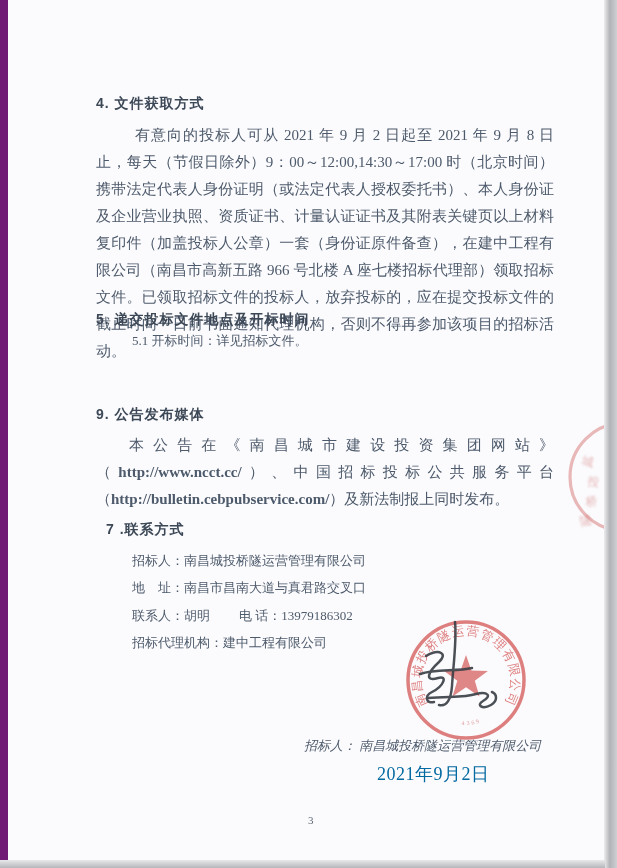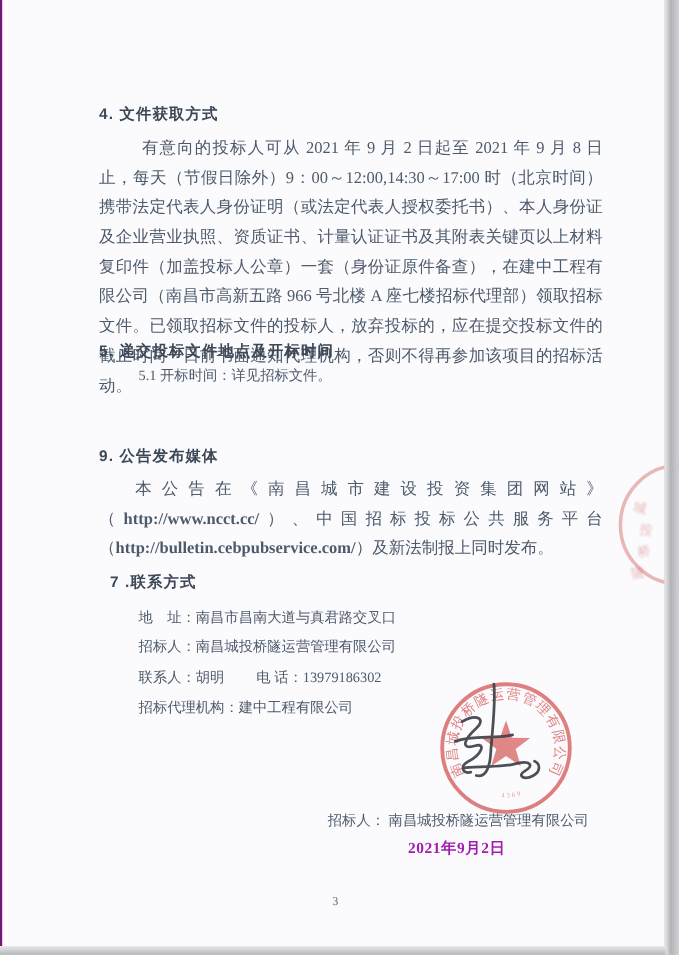"4. 文件获取方式" .page { border-left: 2px solid #701a75 -> 8px solid #701a75 }
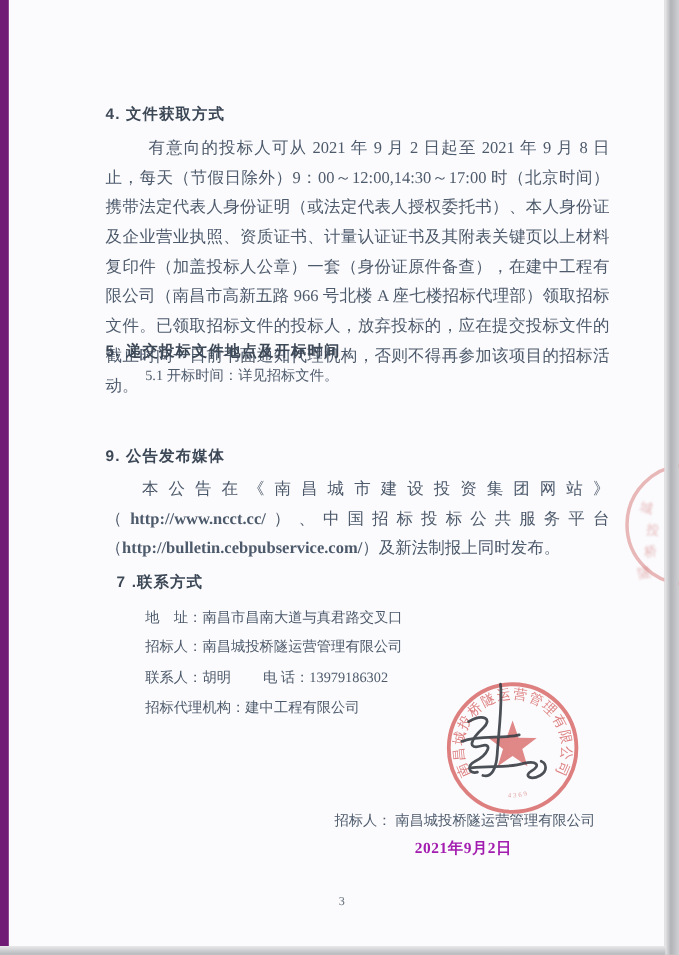"地 址：南昌市昌南大道与真君路交叉口" div.contact-row { order: before "招标人：南昌城投桥隧运营管理有限公司" -> after "招标人：南昌城投桥隧运营管理有限公司" }
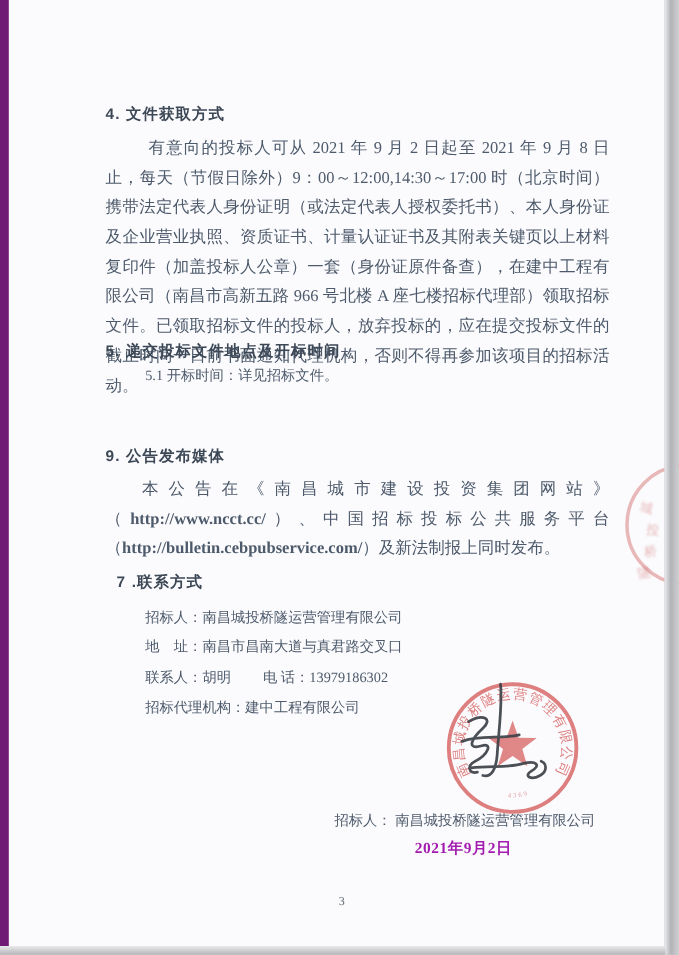"招标人： 南昌城投桥隧运营管理有限公司" div.abs { font-style: none -> italic }
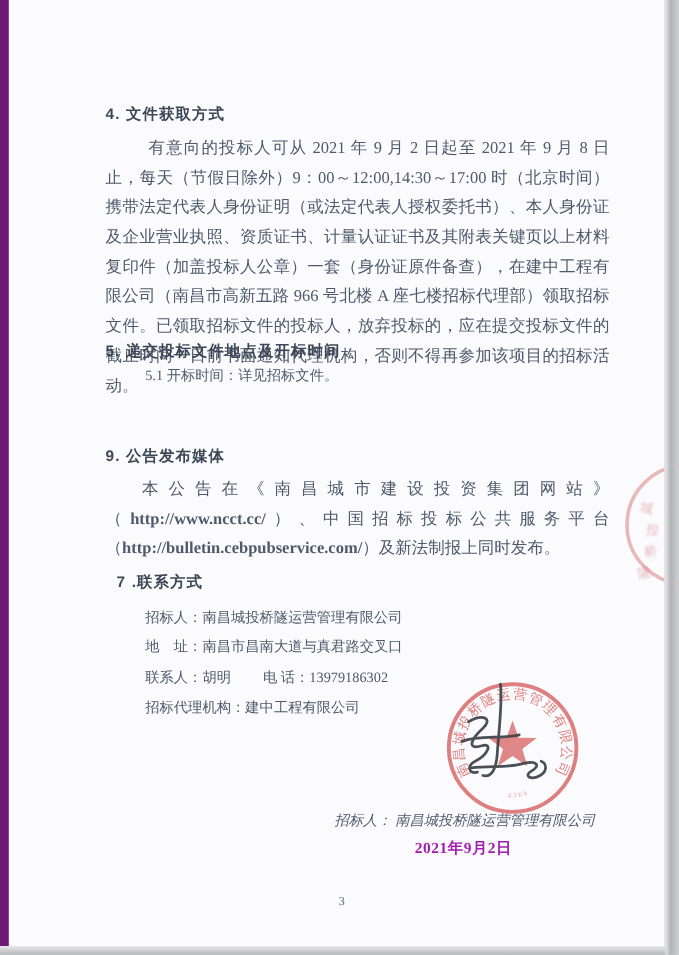"2021年9月2日" .date { color: #a21caf -> #0369a1; font-size: 14px -> 18px; font-weight: bold -> normal }
